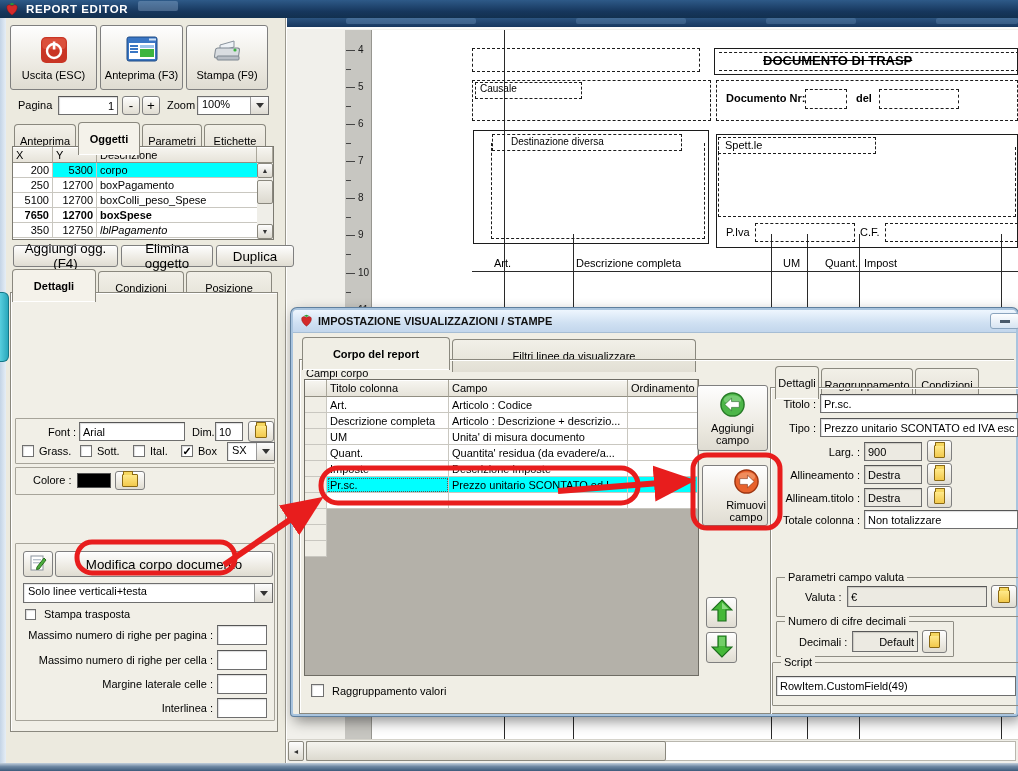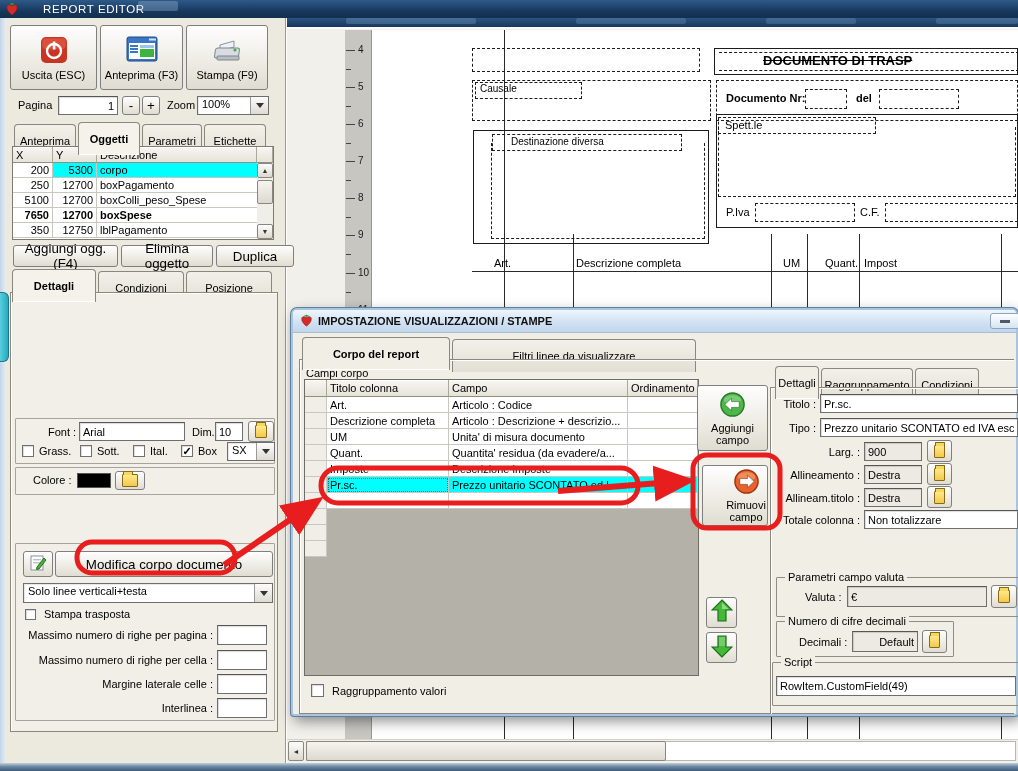"REPORT EDITOR" span.abs { font-weight: normal -> bold; left: 43px -> 26px }
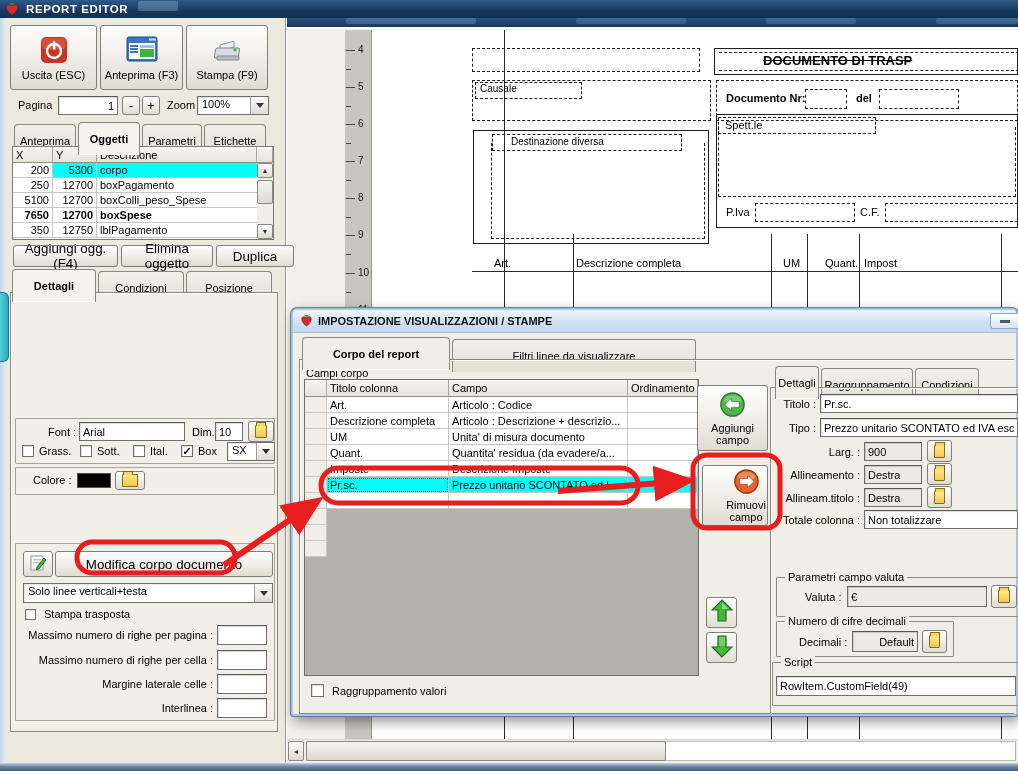"Spett.le" div.abs { top: 84px -> 104px }
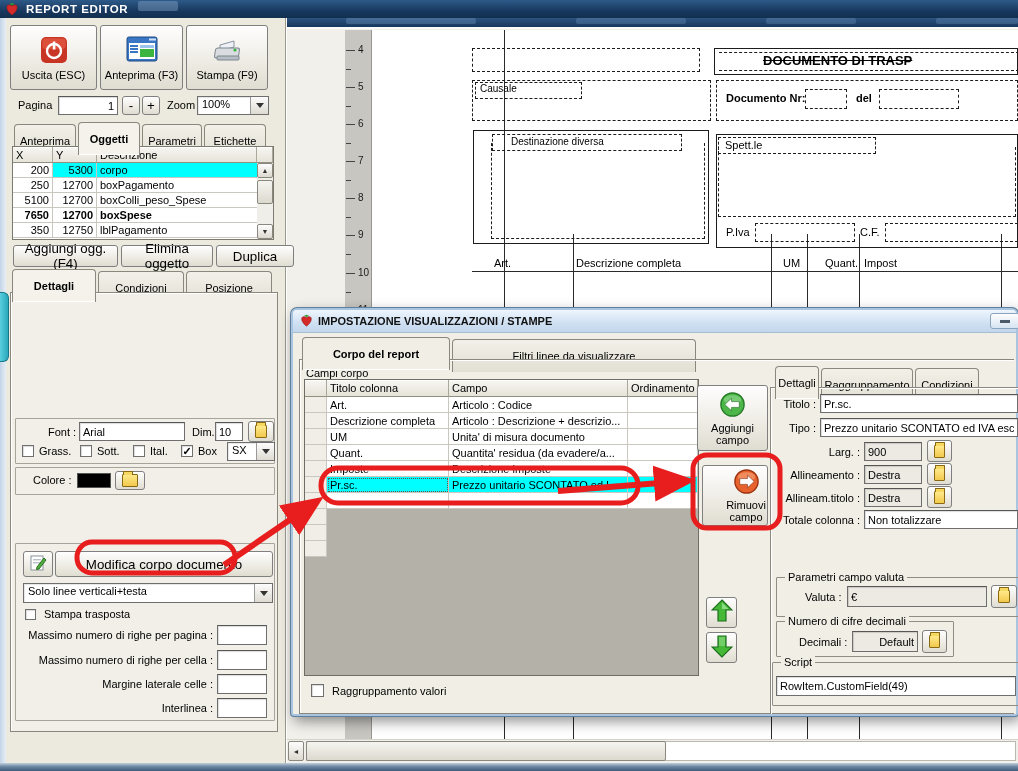"lblPagamento" div.gc { font-style: none -> italic }
